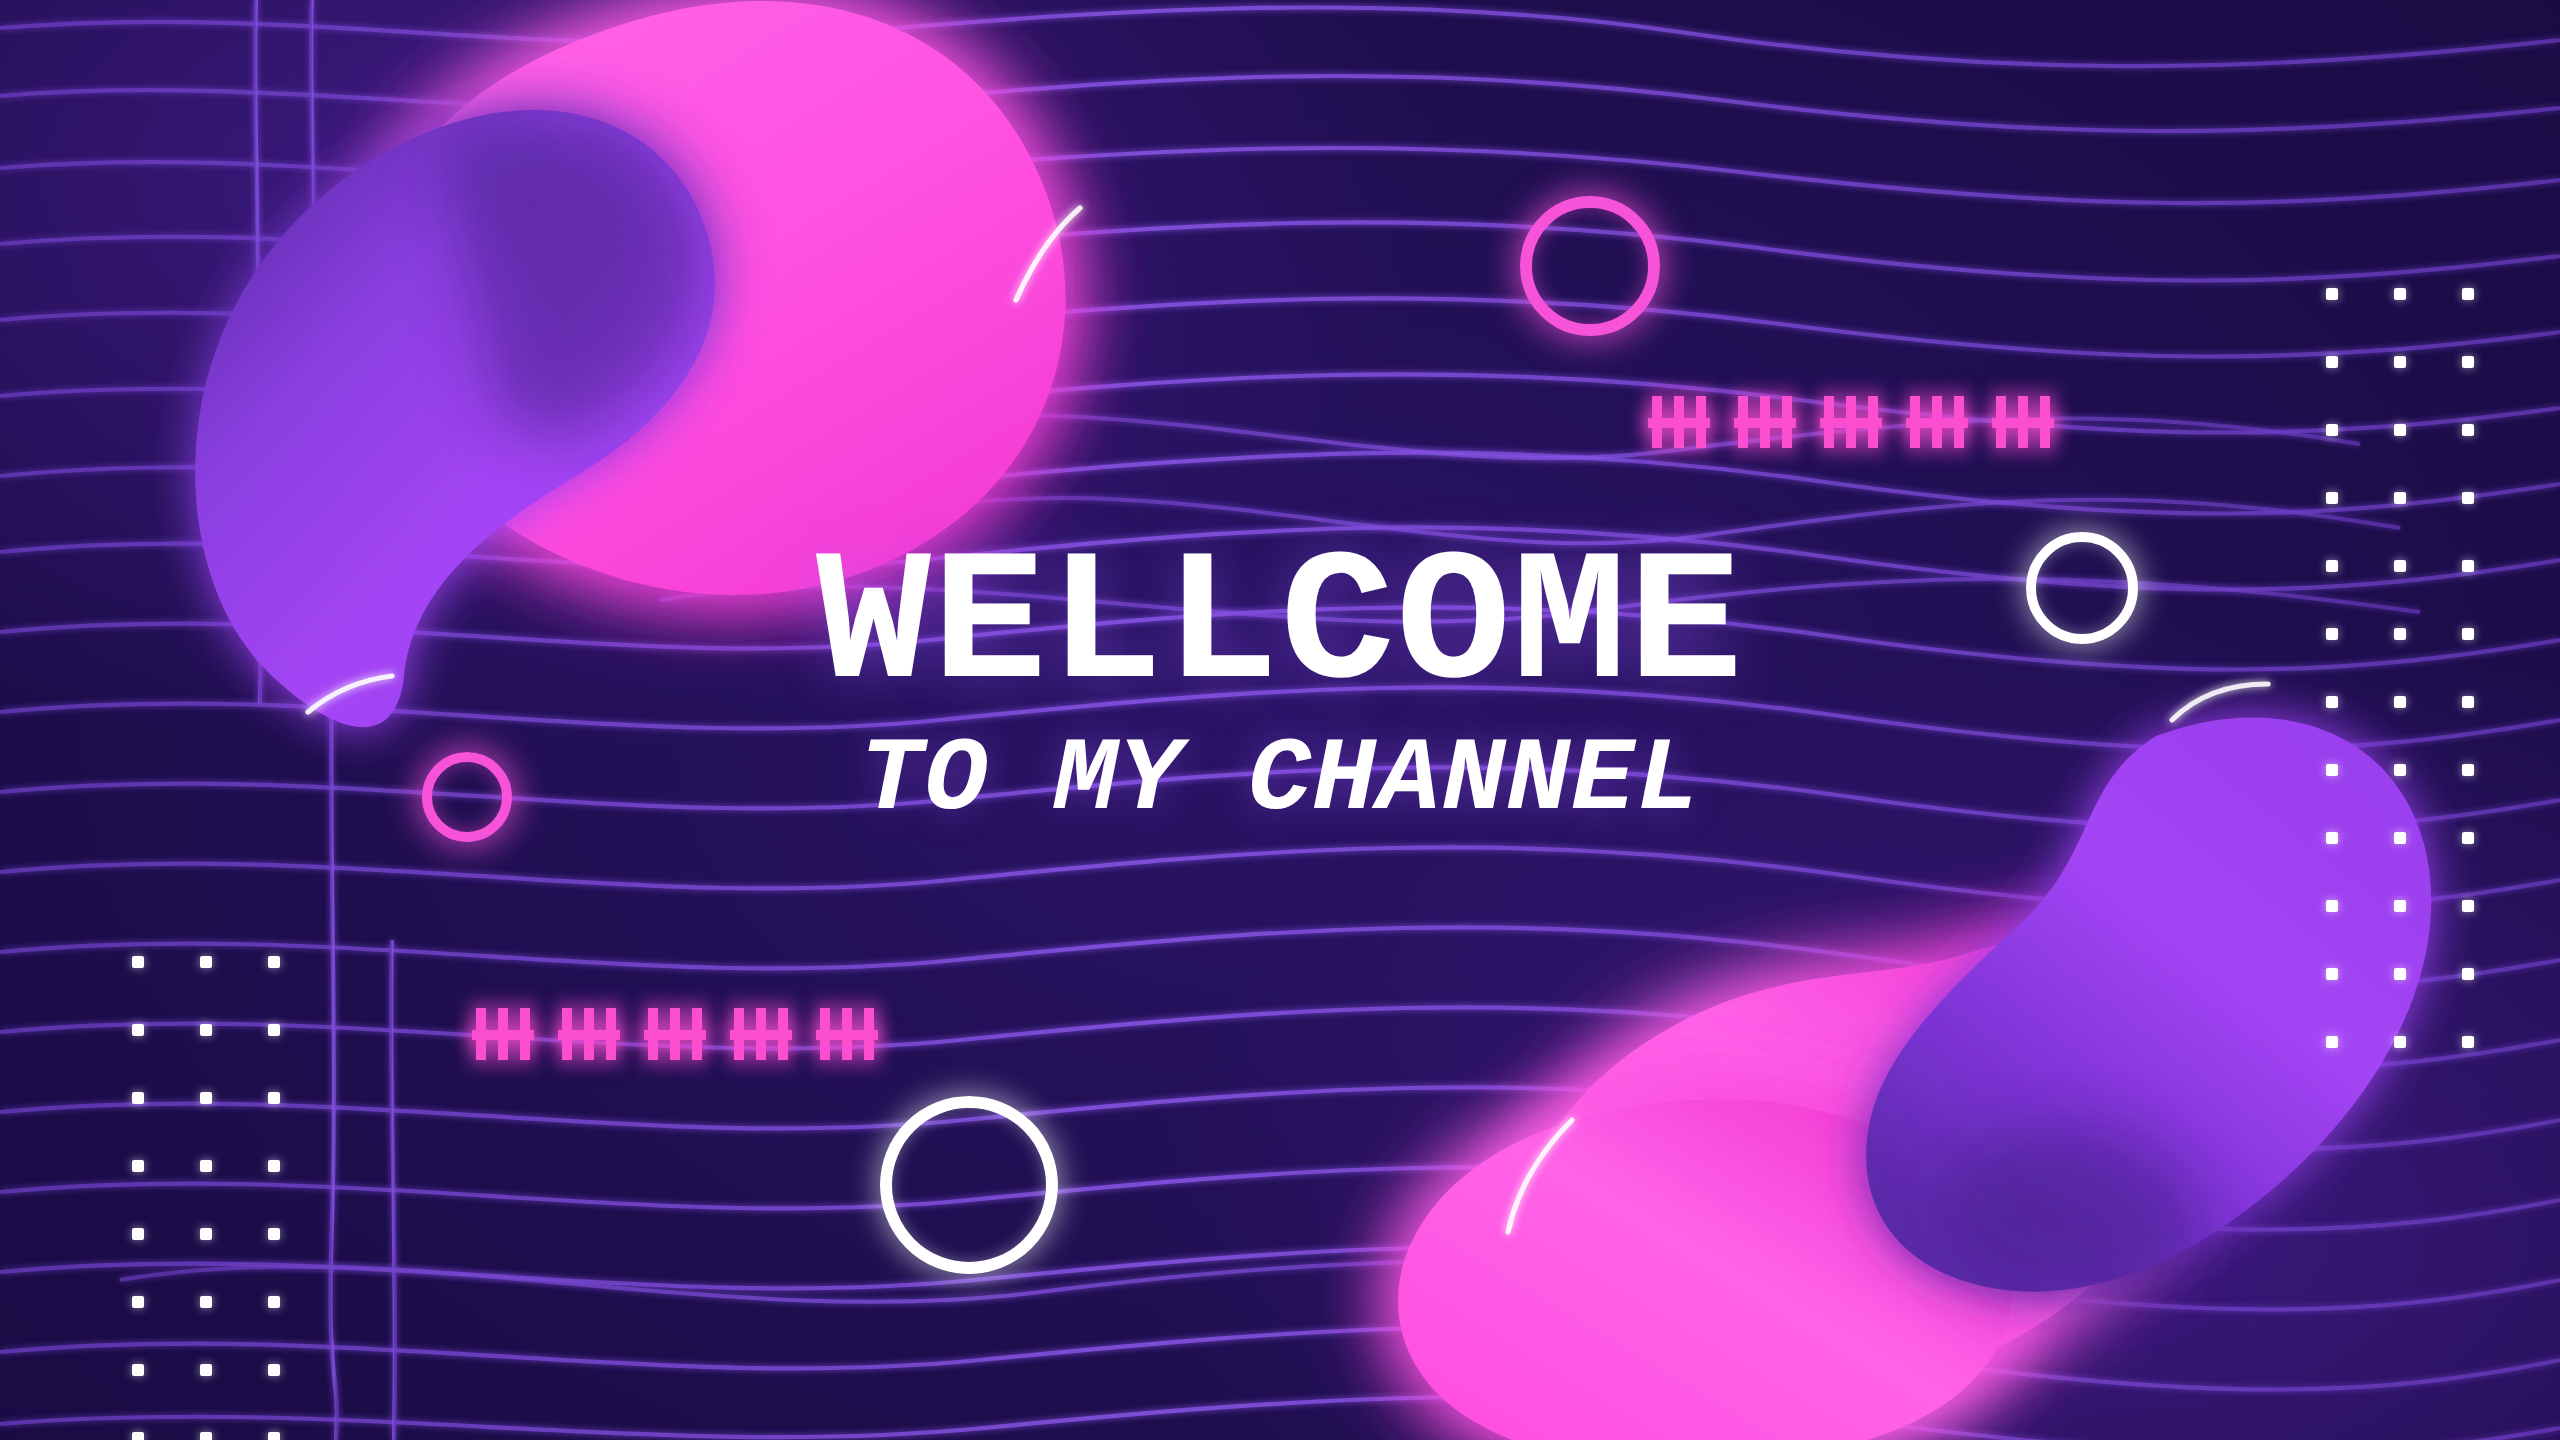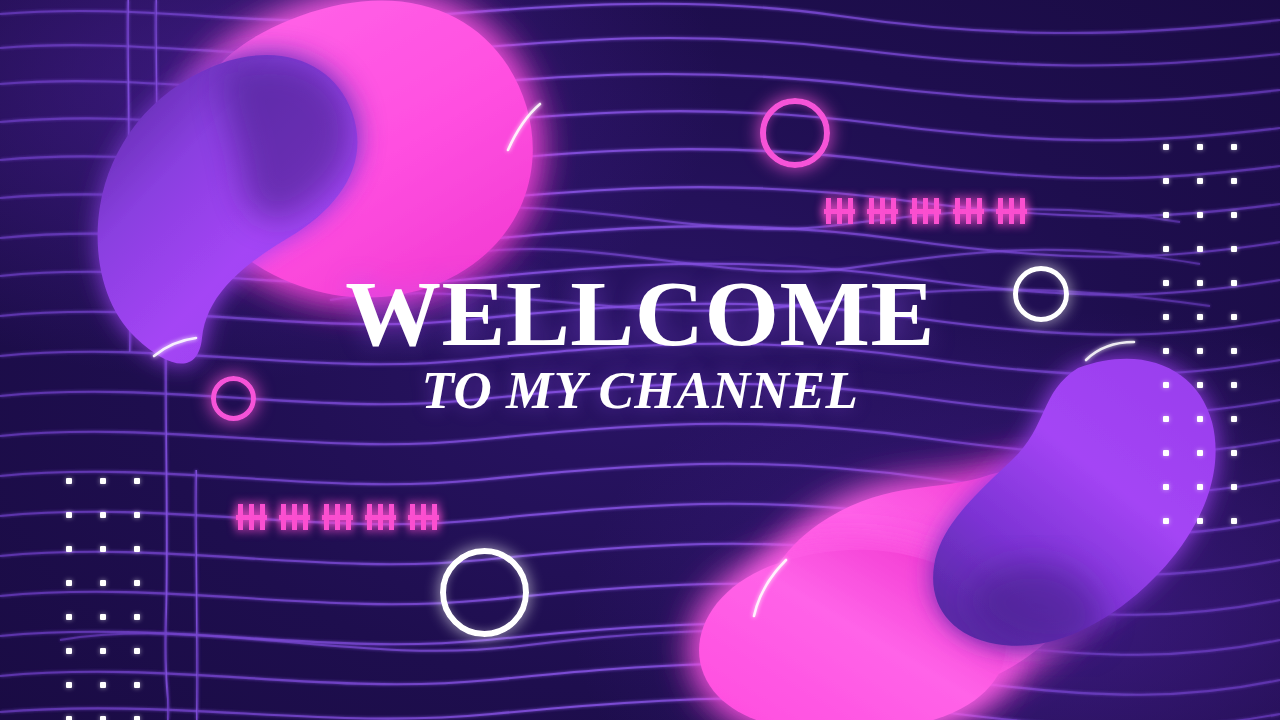"WELLCOME" #stage { font-family: Liberation Serif, serif -> Liberation Mono, monospace }
